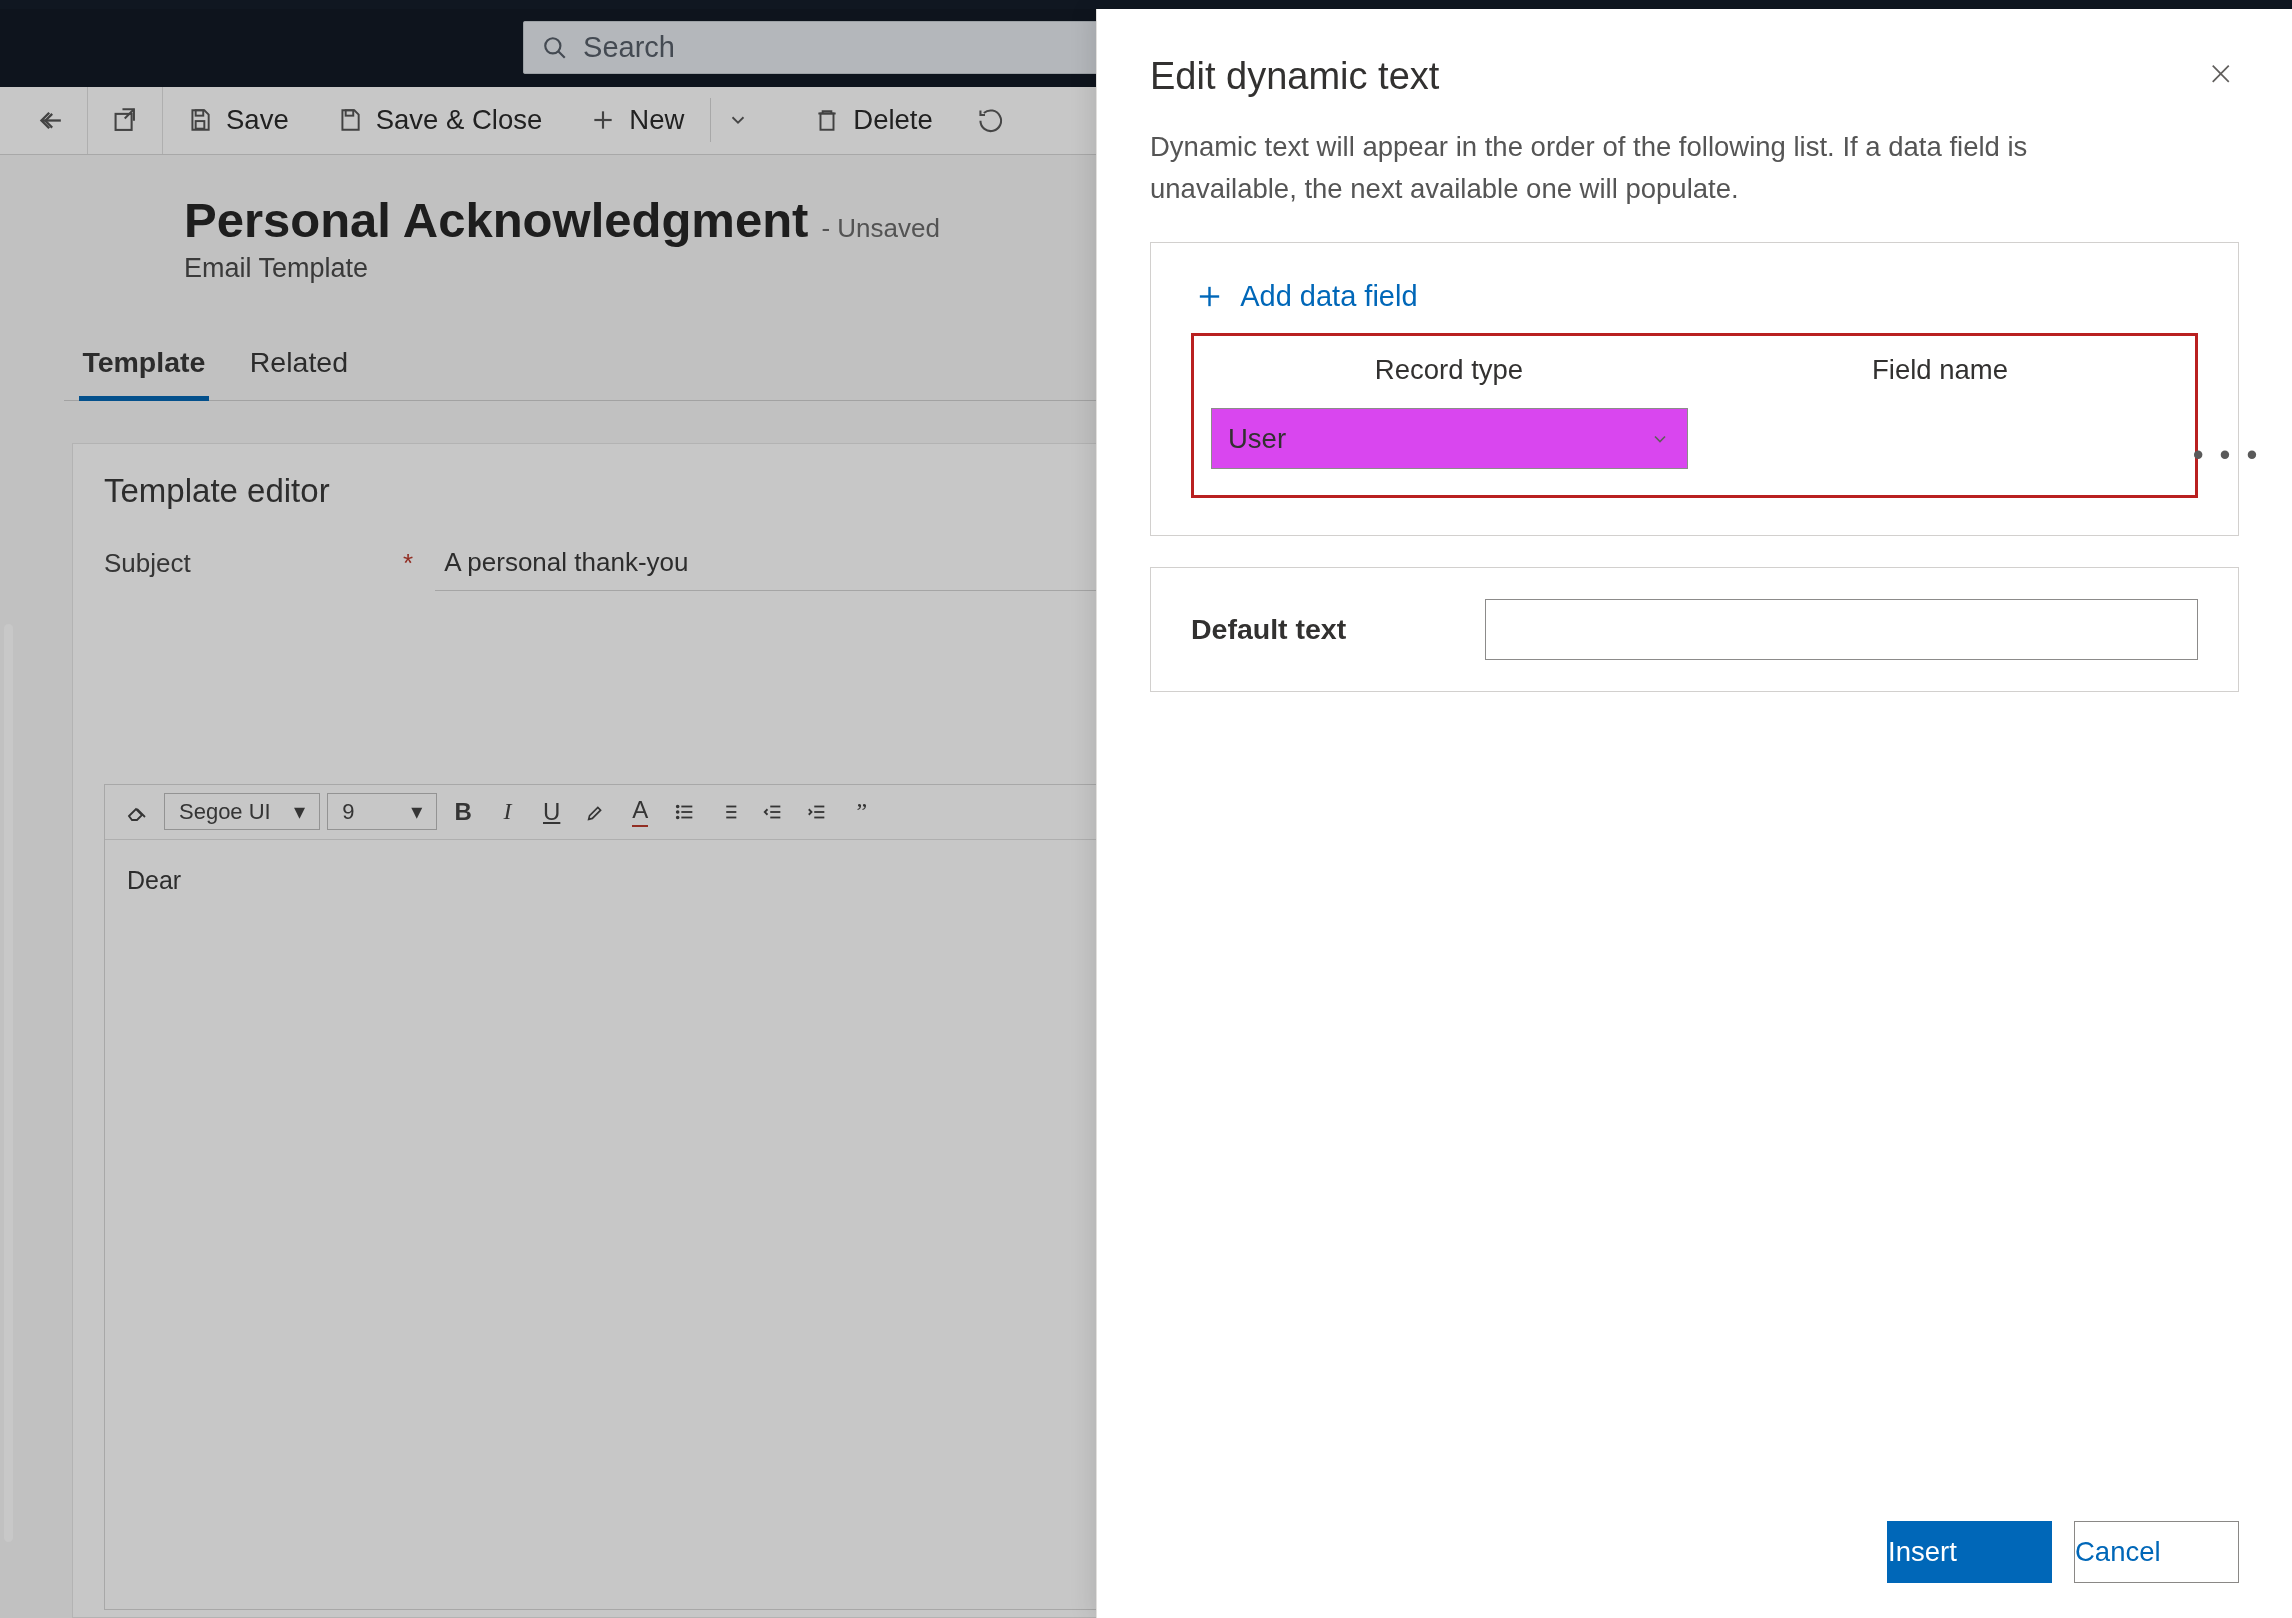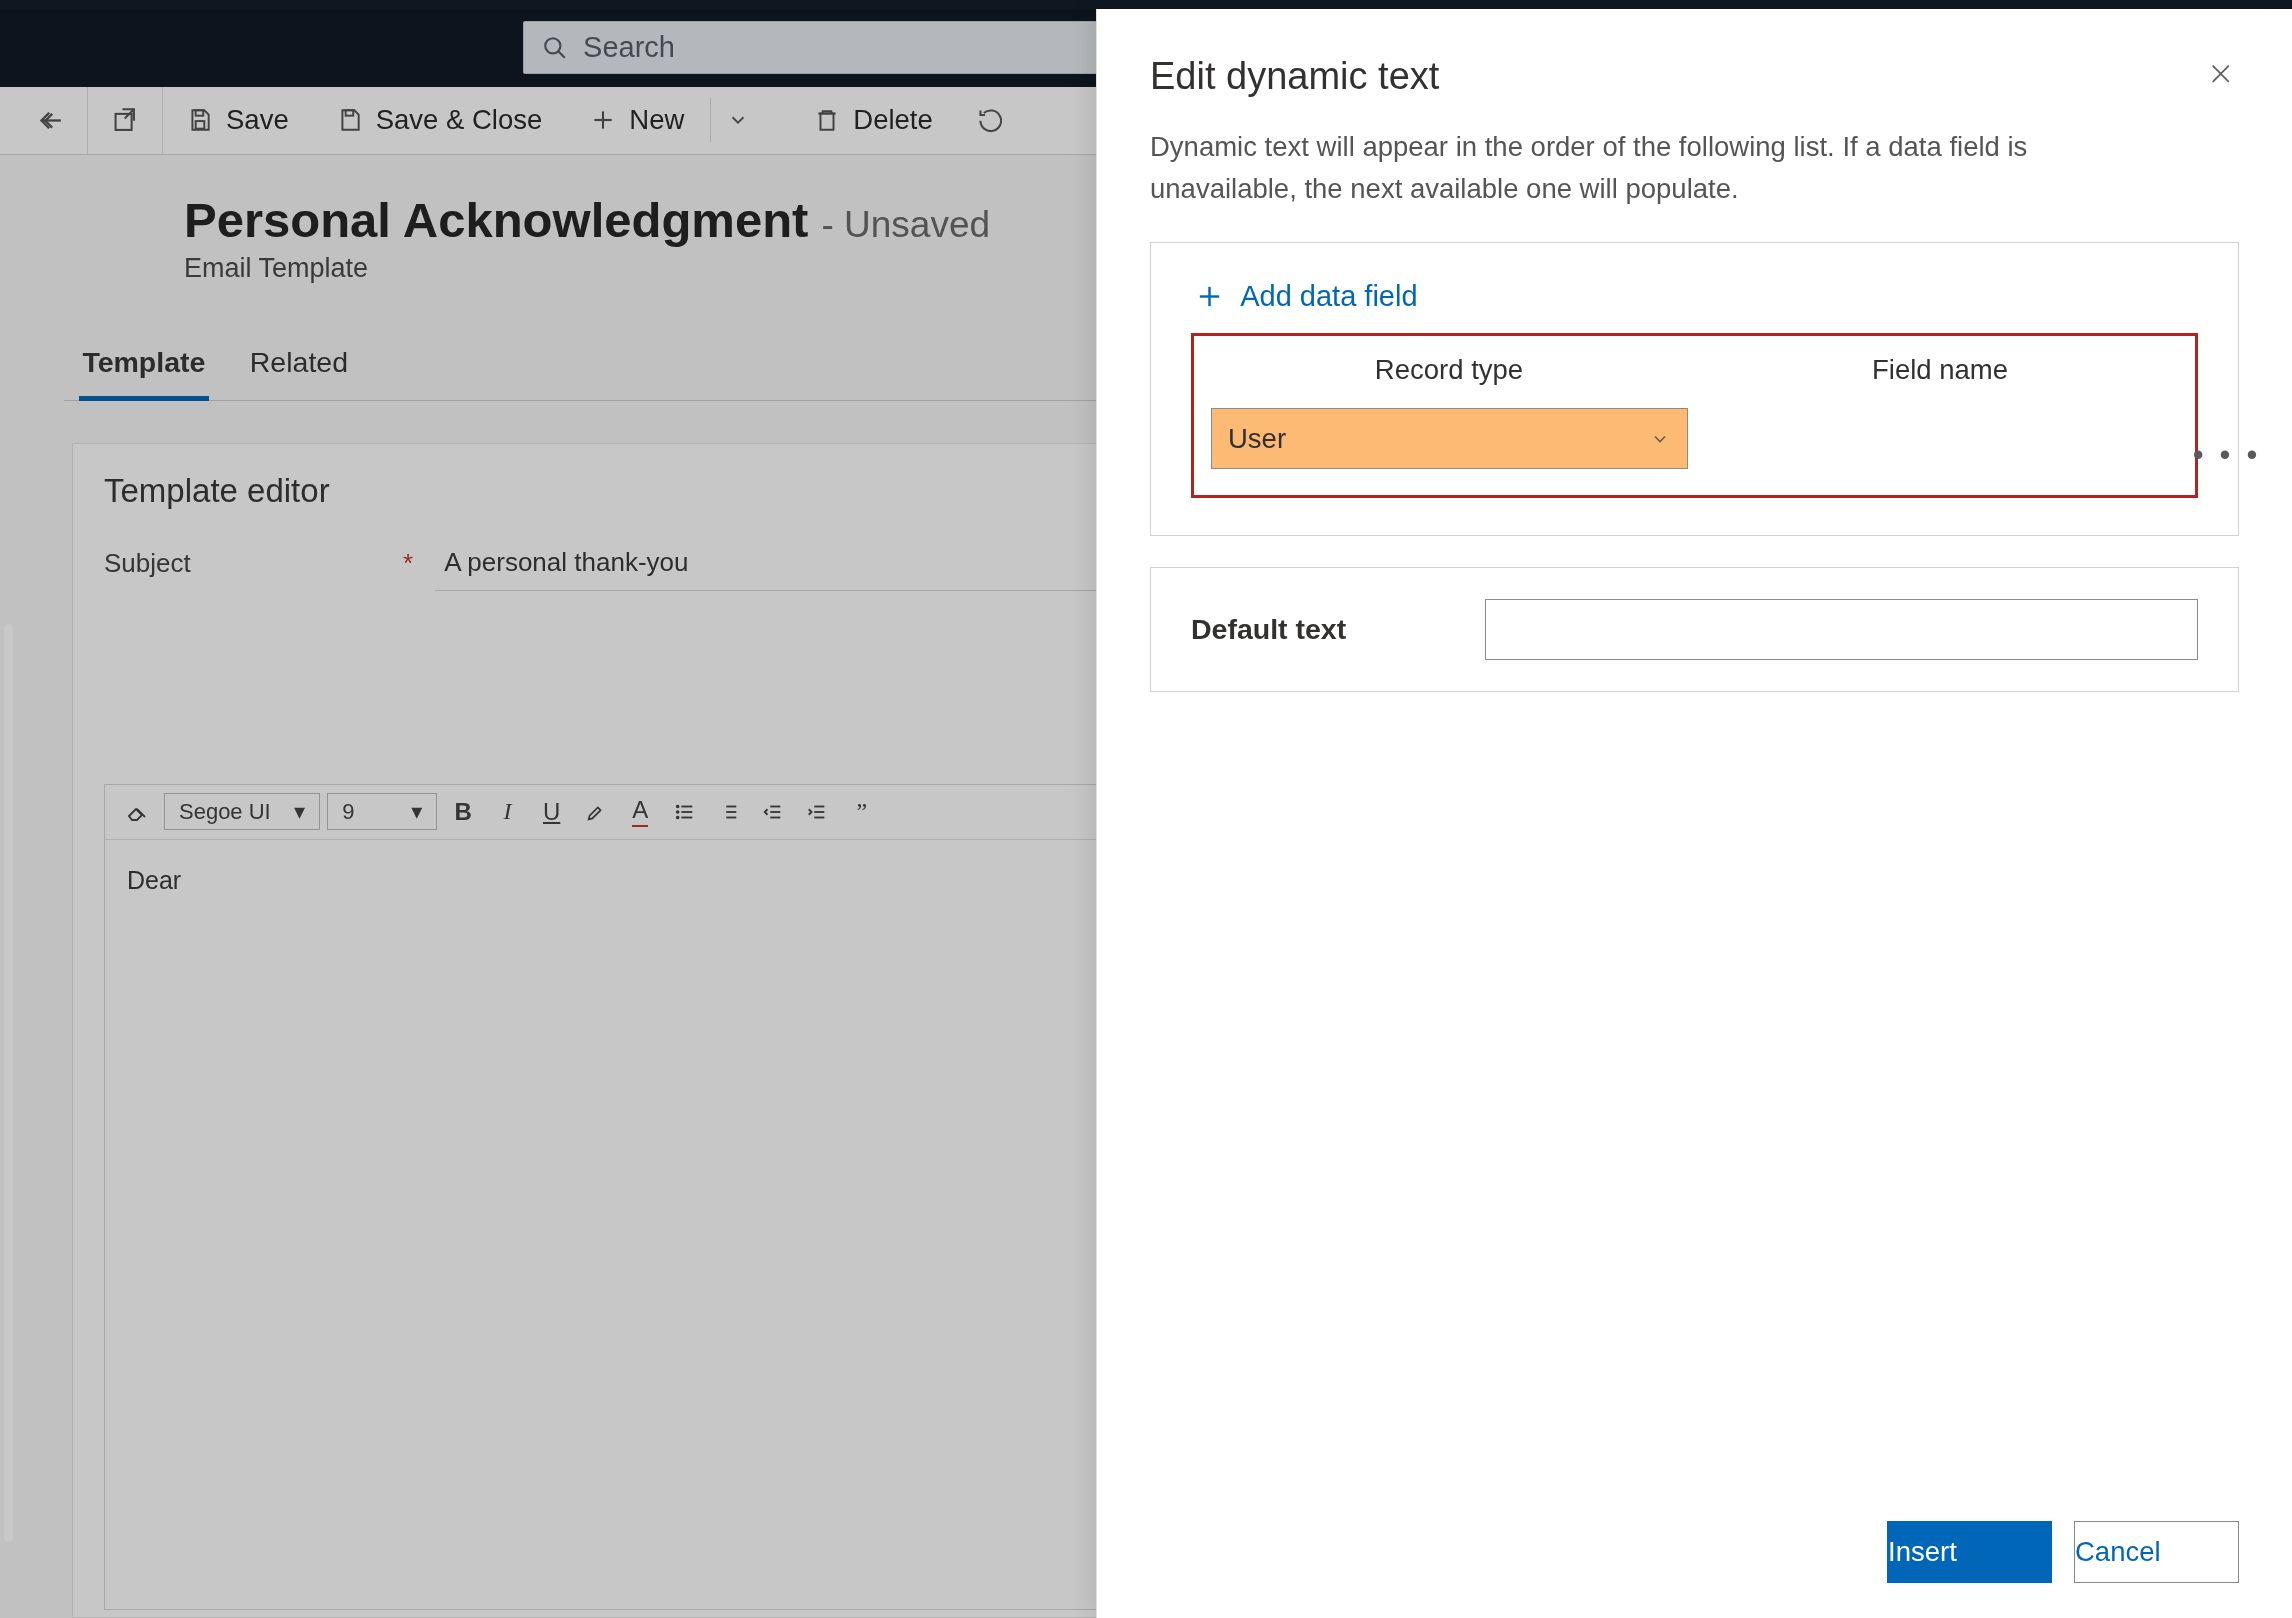"- Unsaved" .page-head .status { font-size: 37px -> 26px }
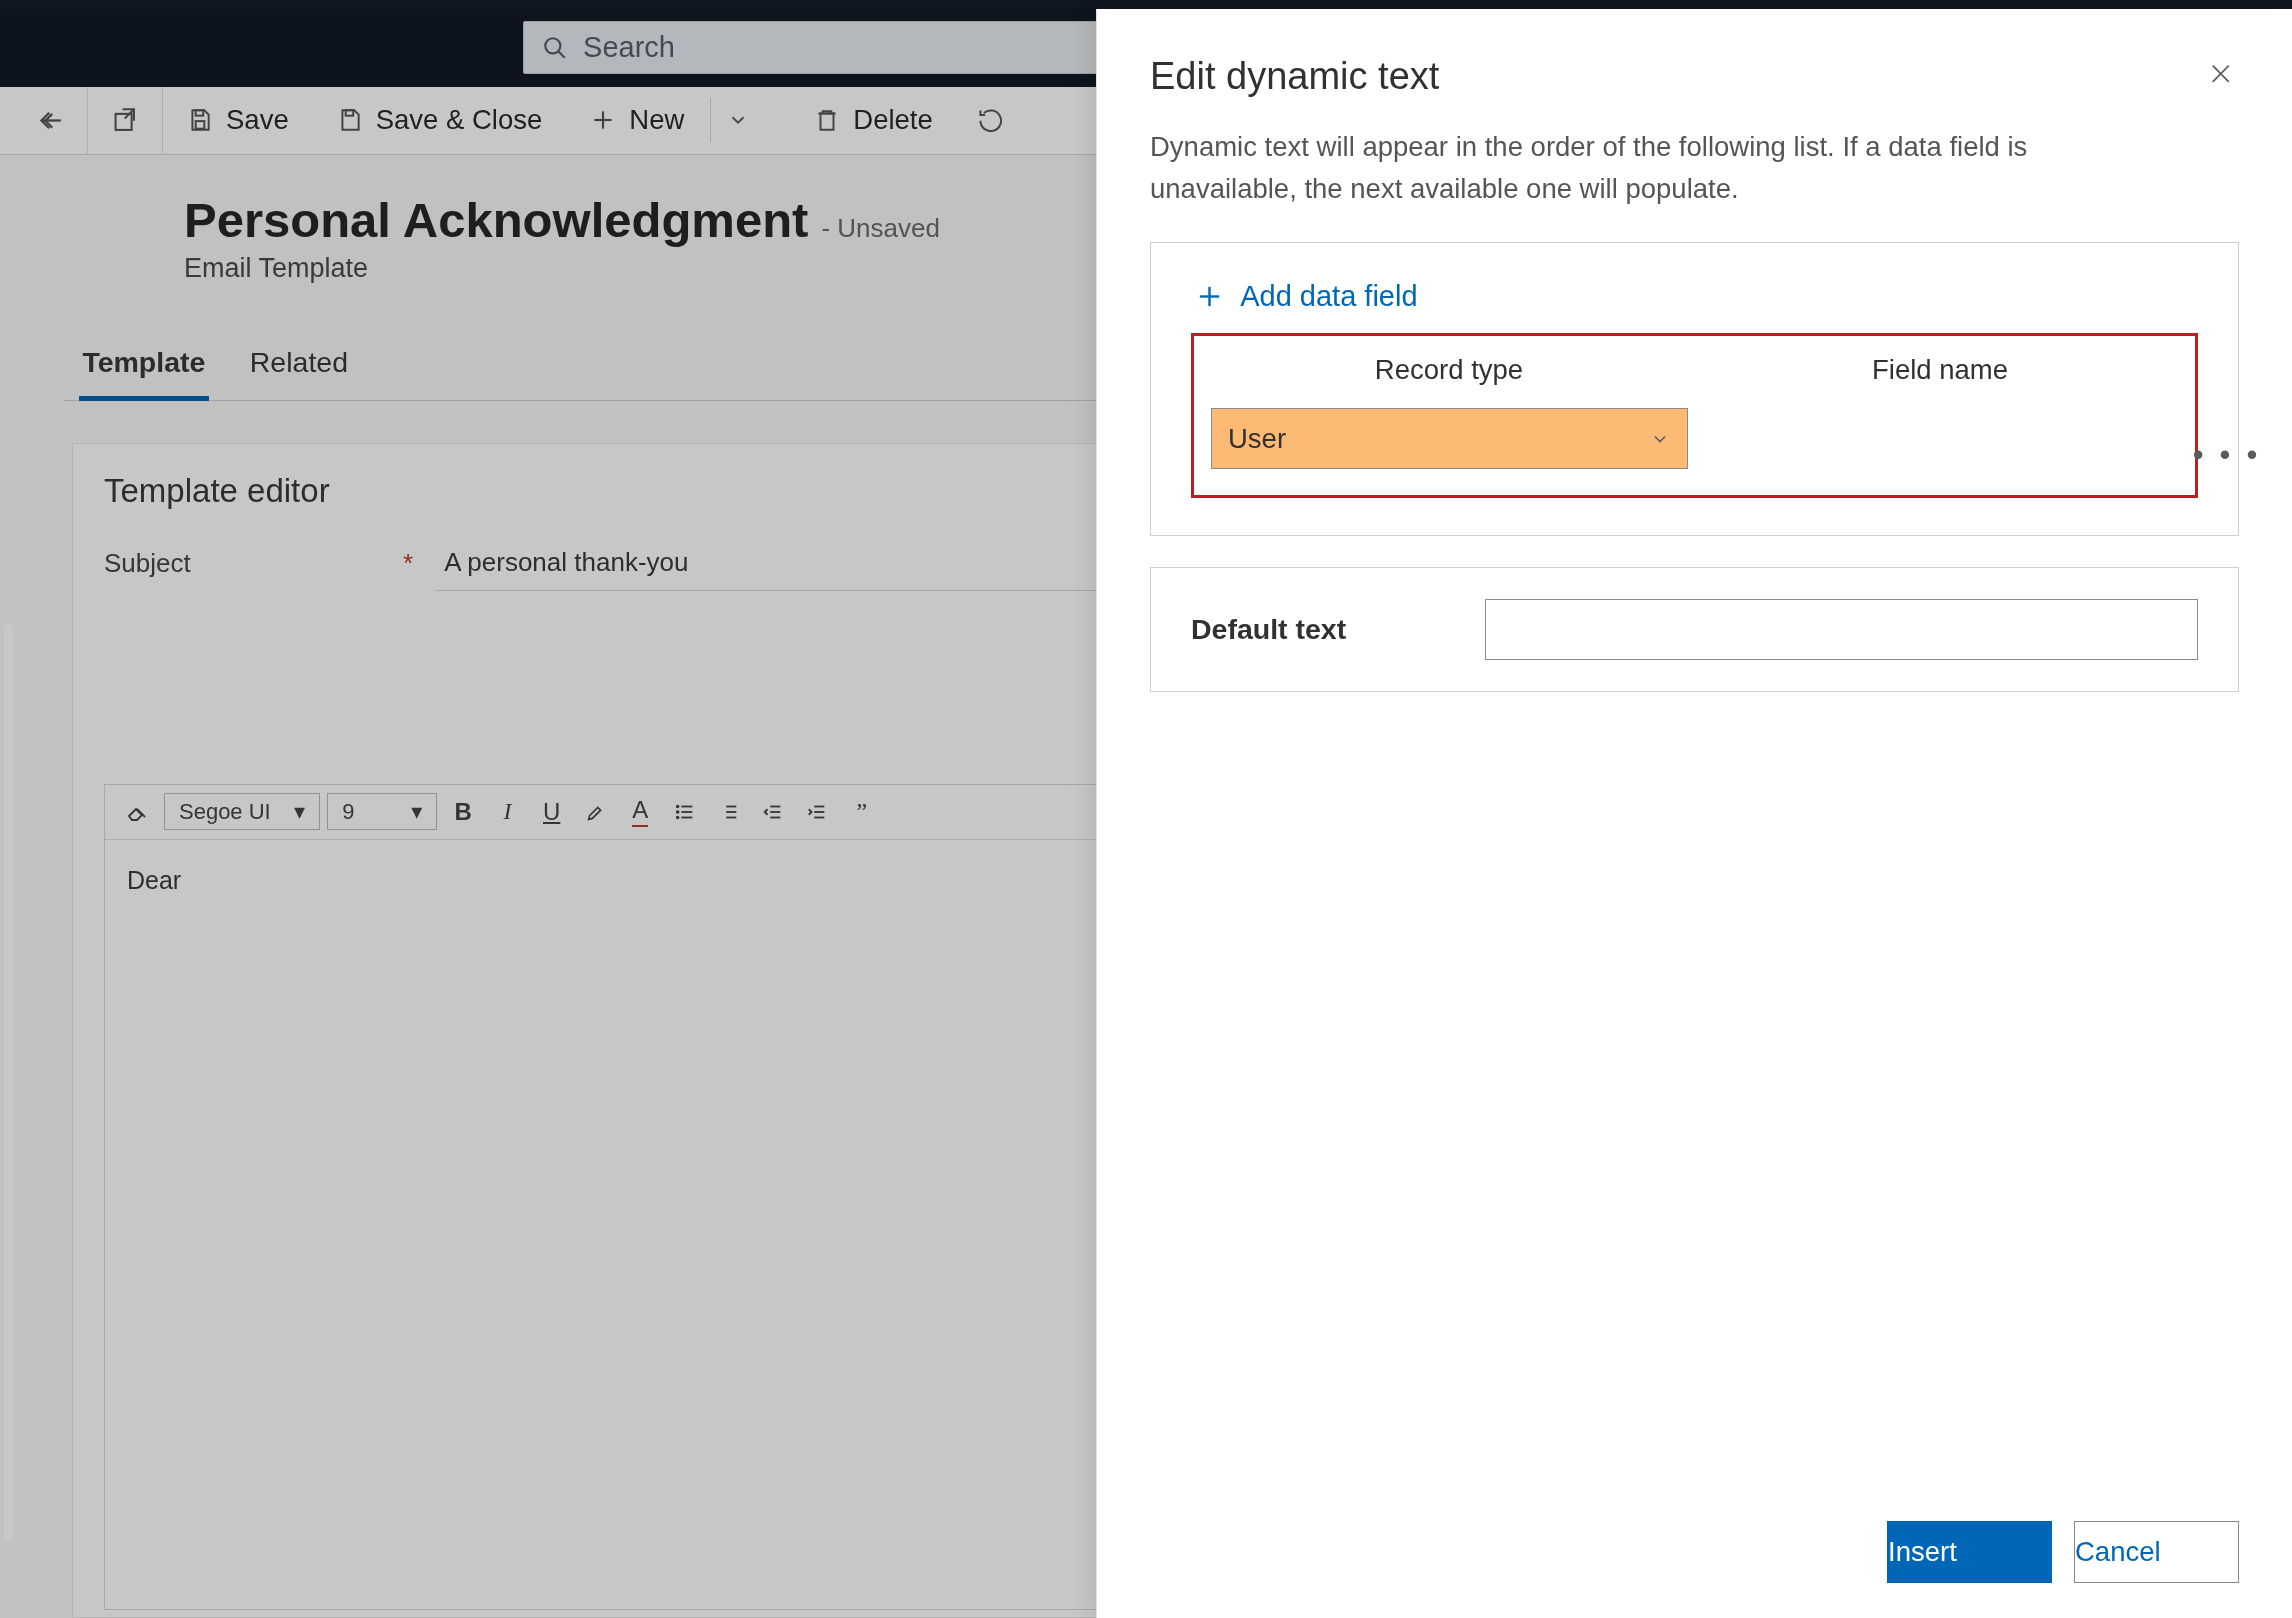"User" .combo { background: #fdba74 -> #d946ef }
